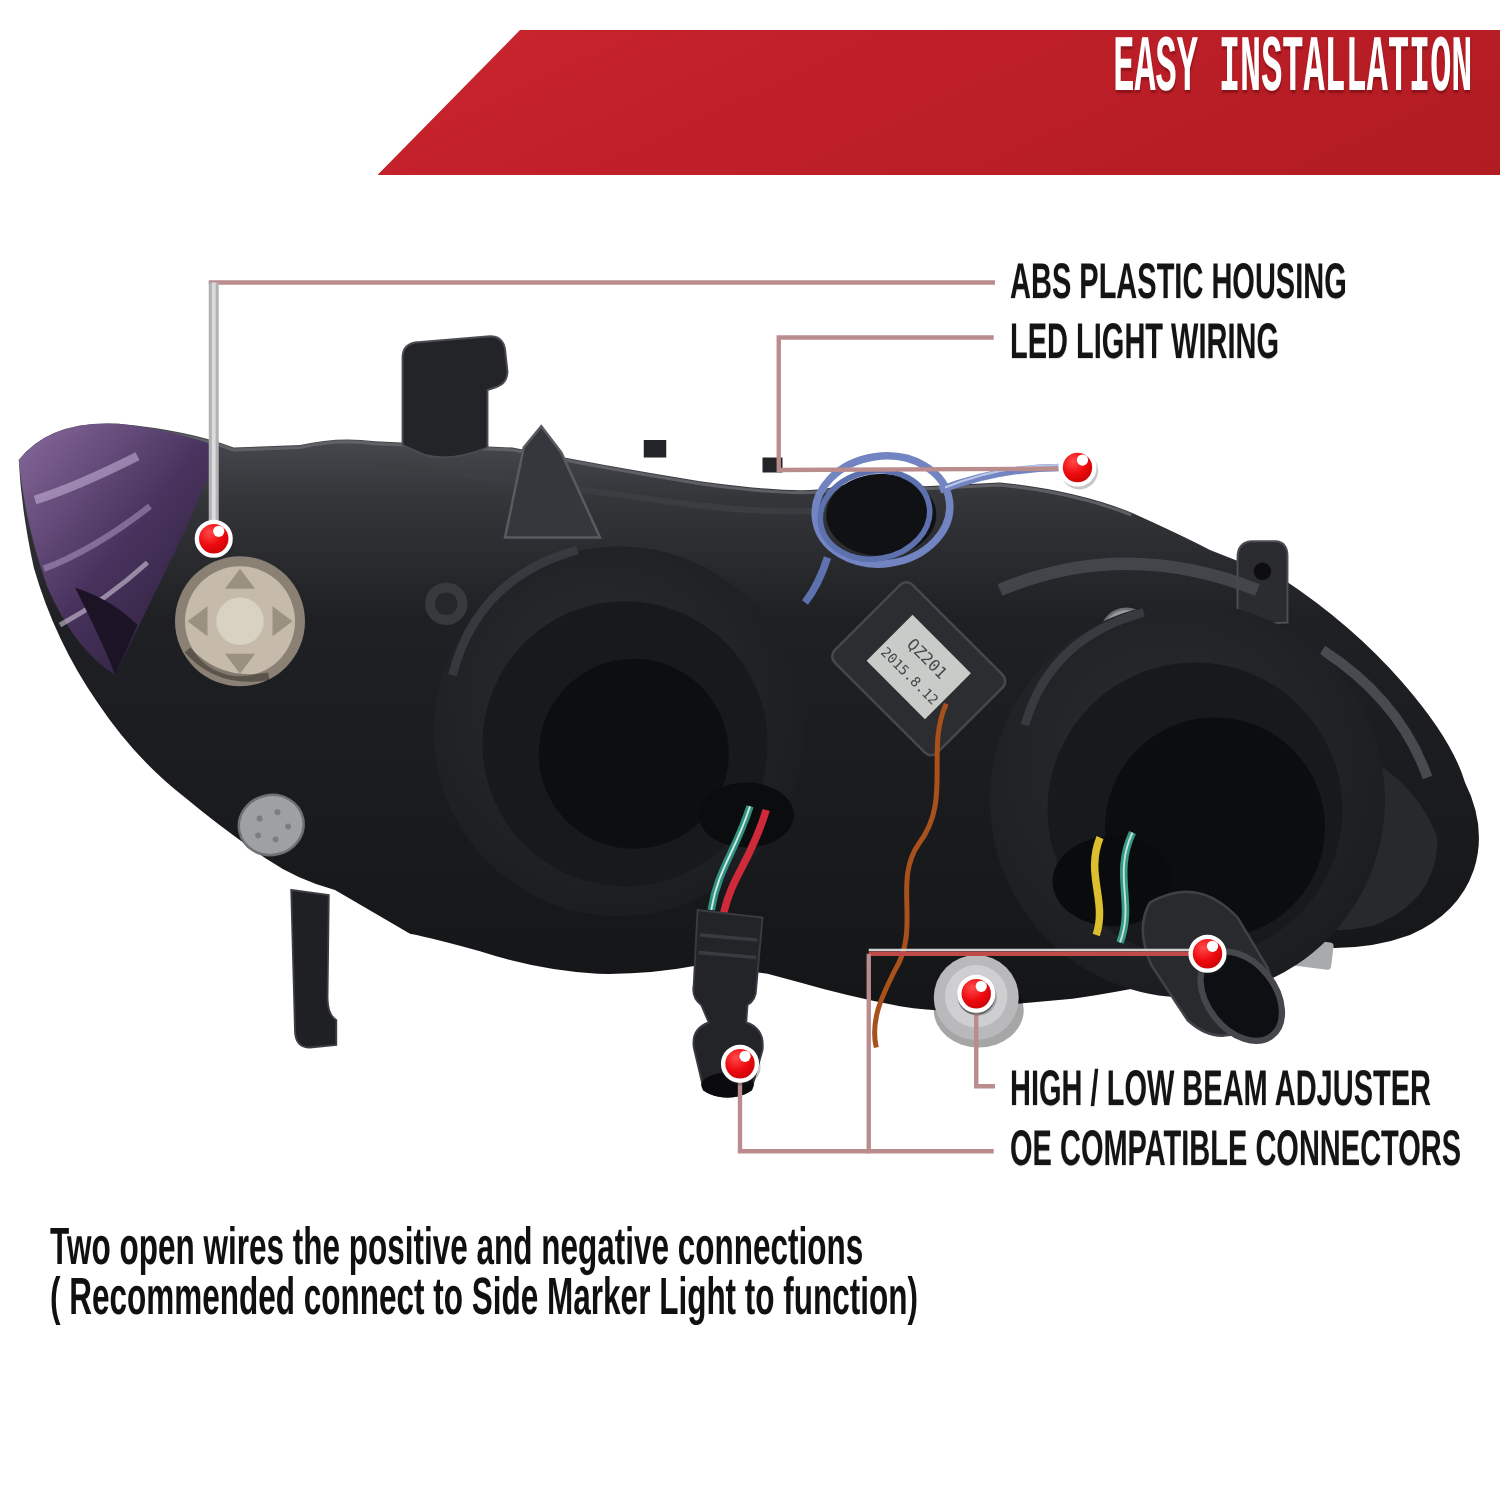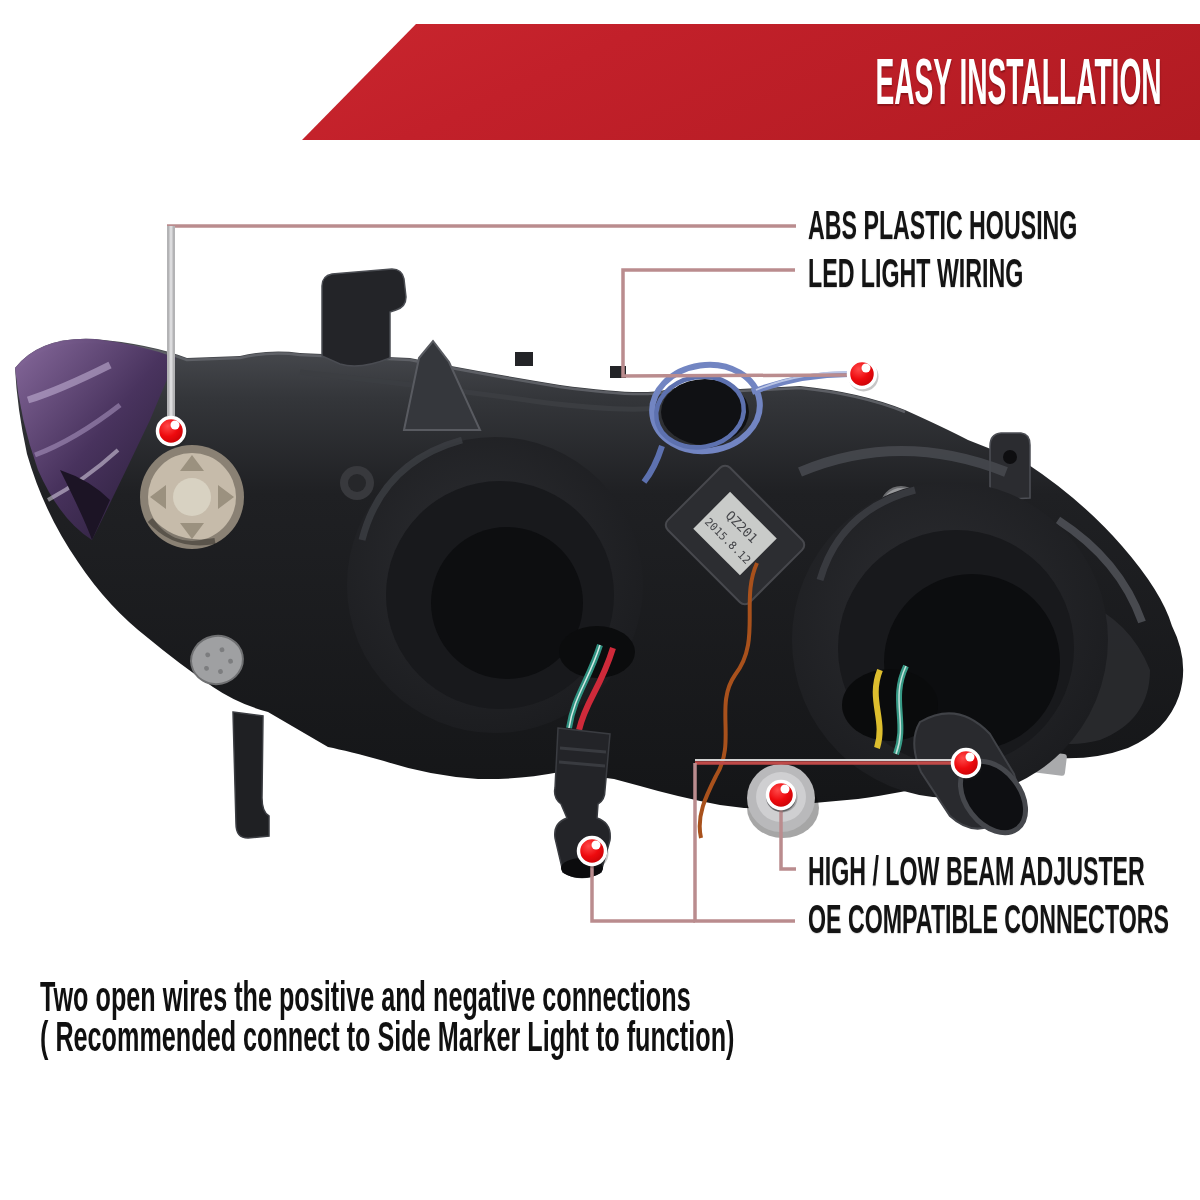"EASY INSTALLATION" .banner { align-items: center -> none; font-family: none -> Liberation Mono, monospace; padding: 16px -> 0 }
